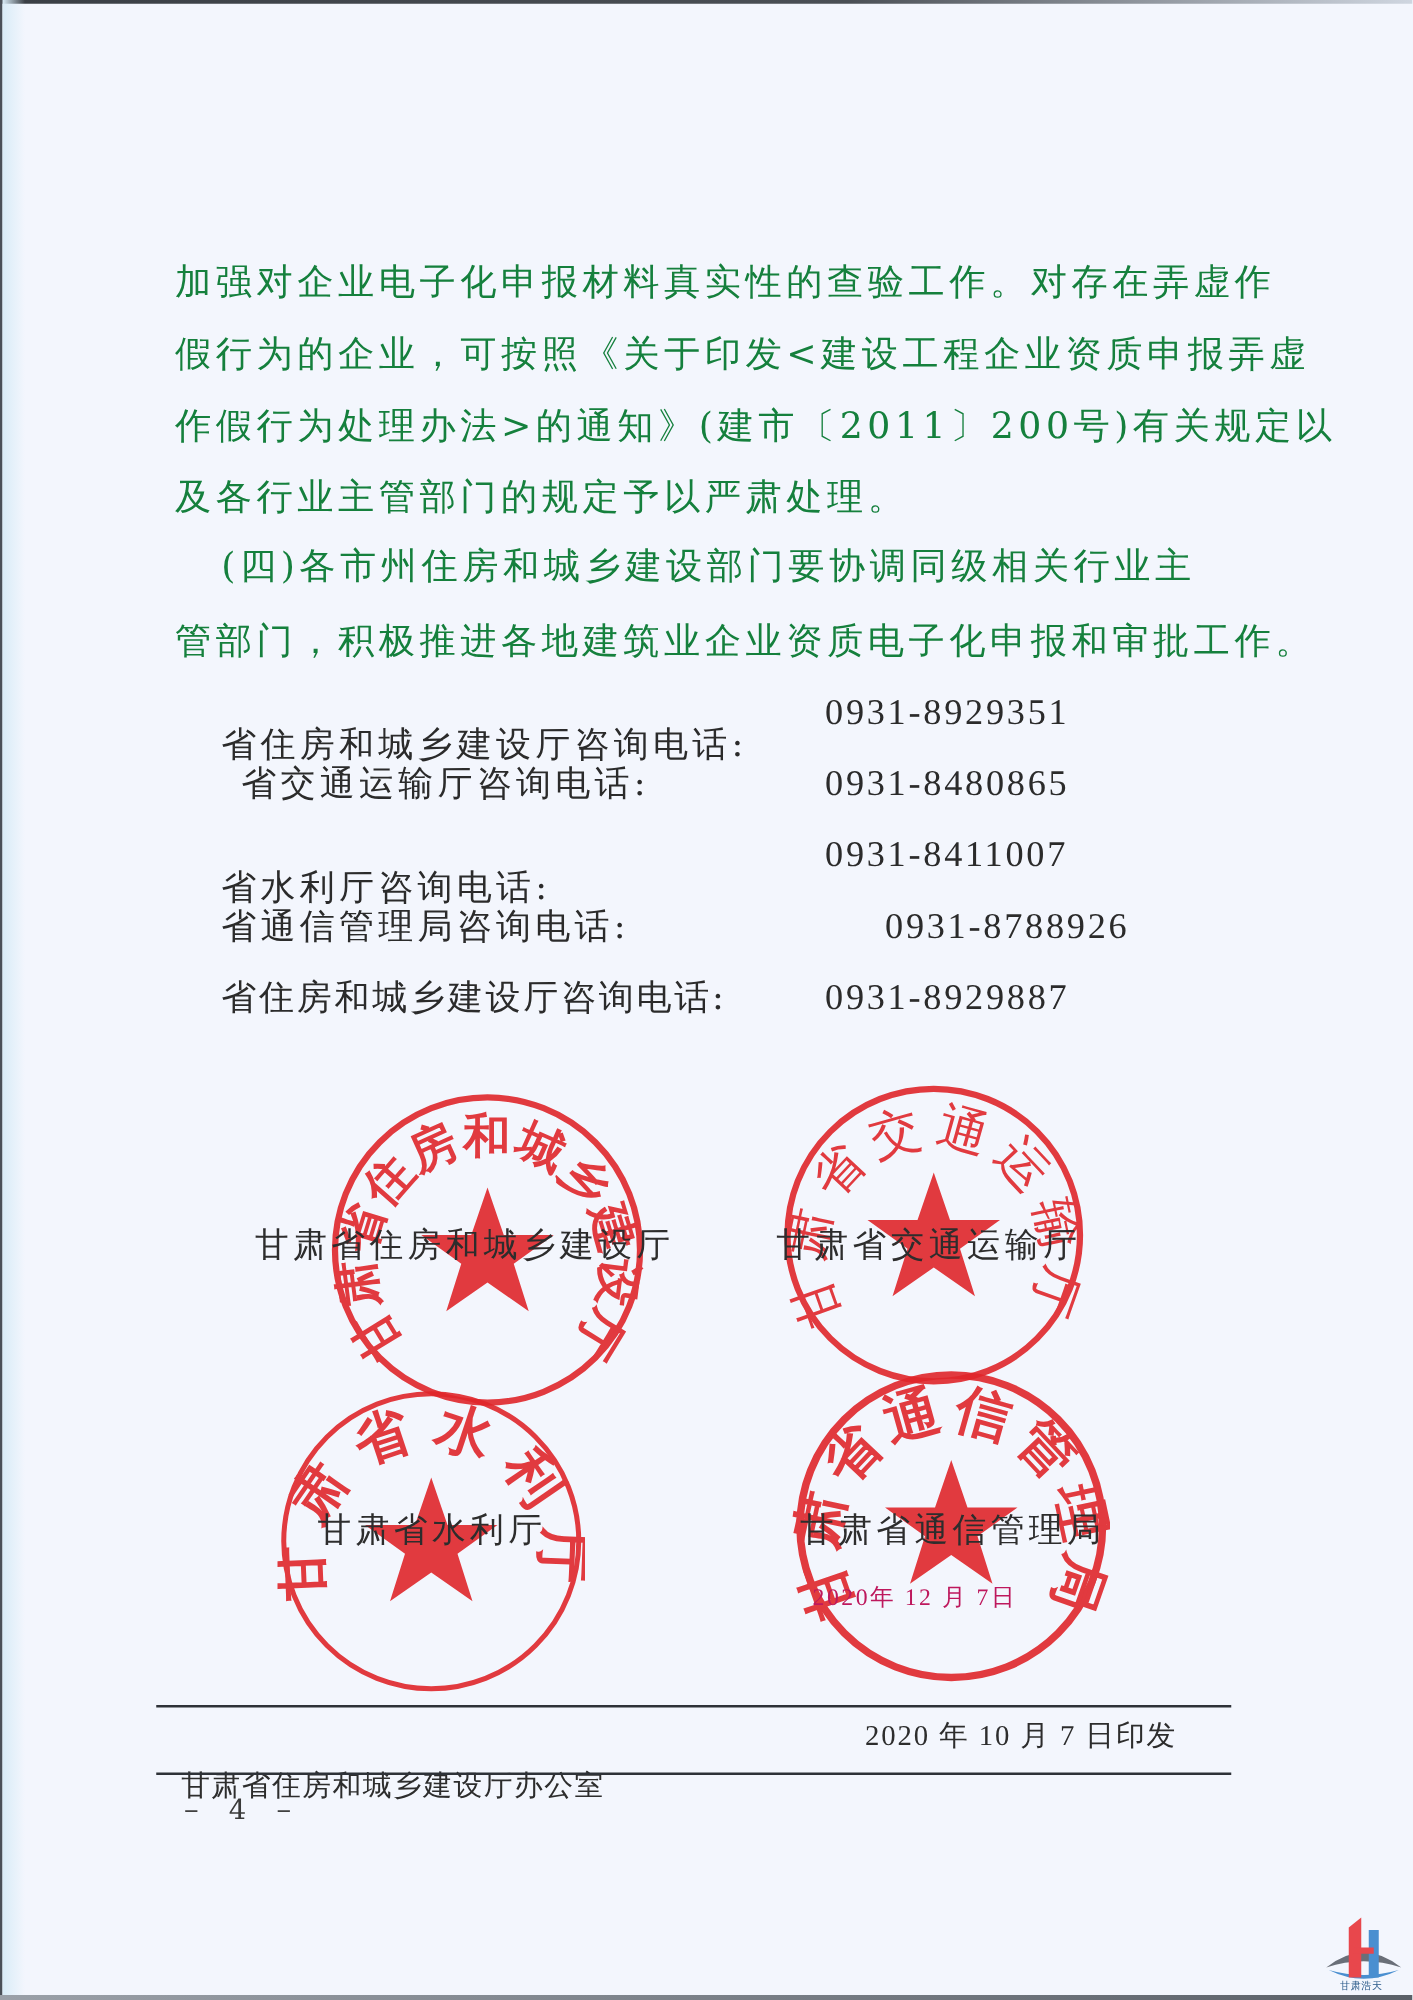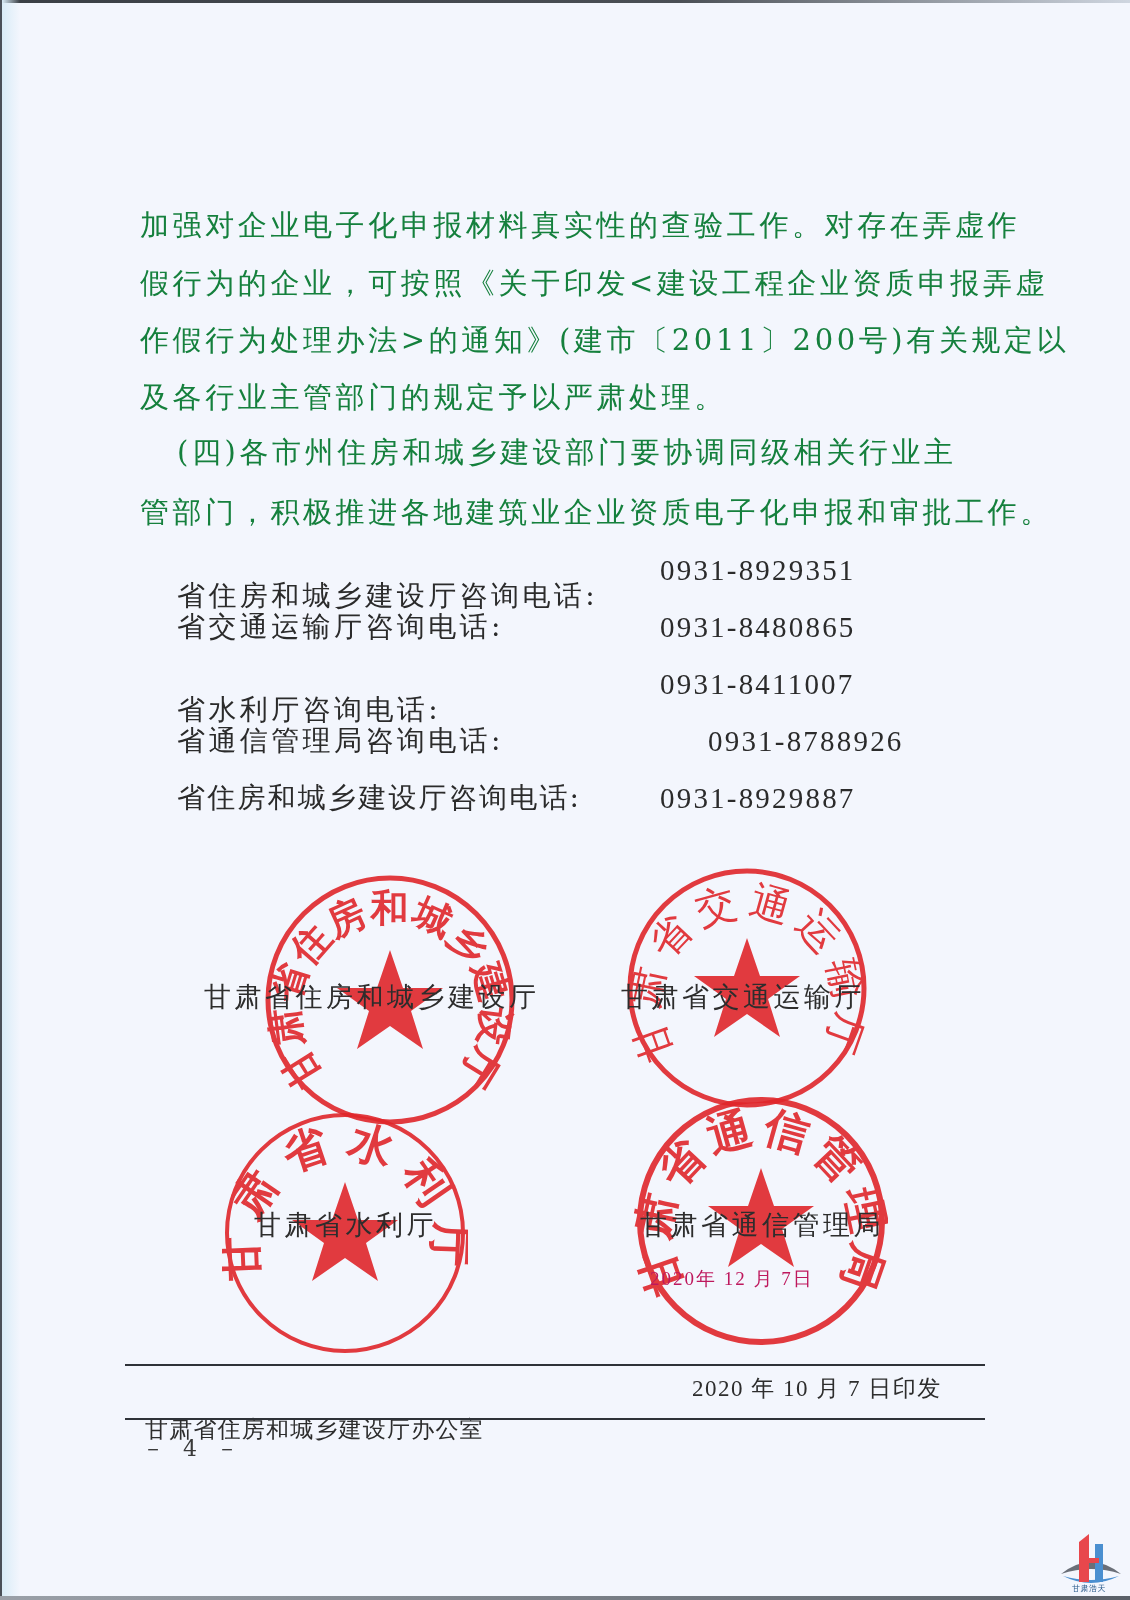"省交通运输厅咨询电话:" div.contact-row { margin-left: none -> 16px }
